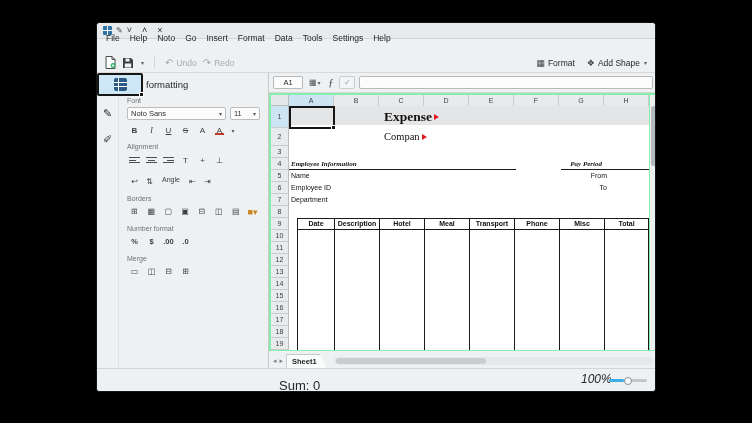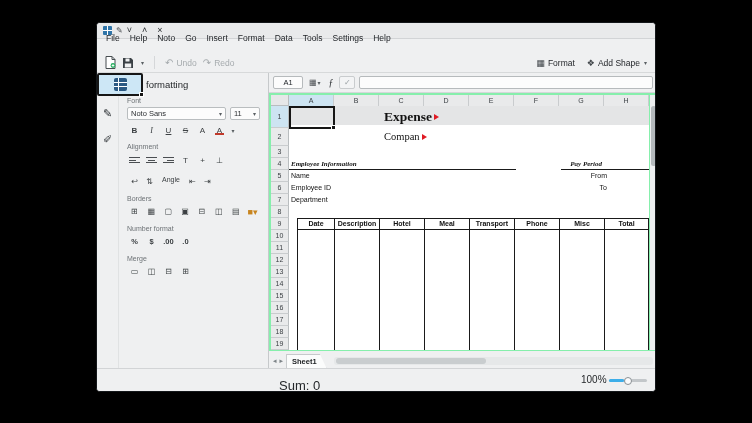"100%" .zoomlabel { font-size: 10px -> 12px; font-style: none -> italic }
